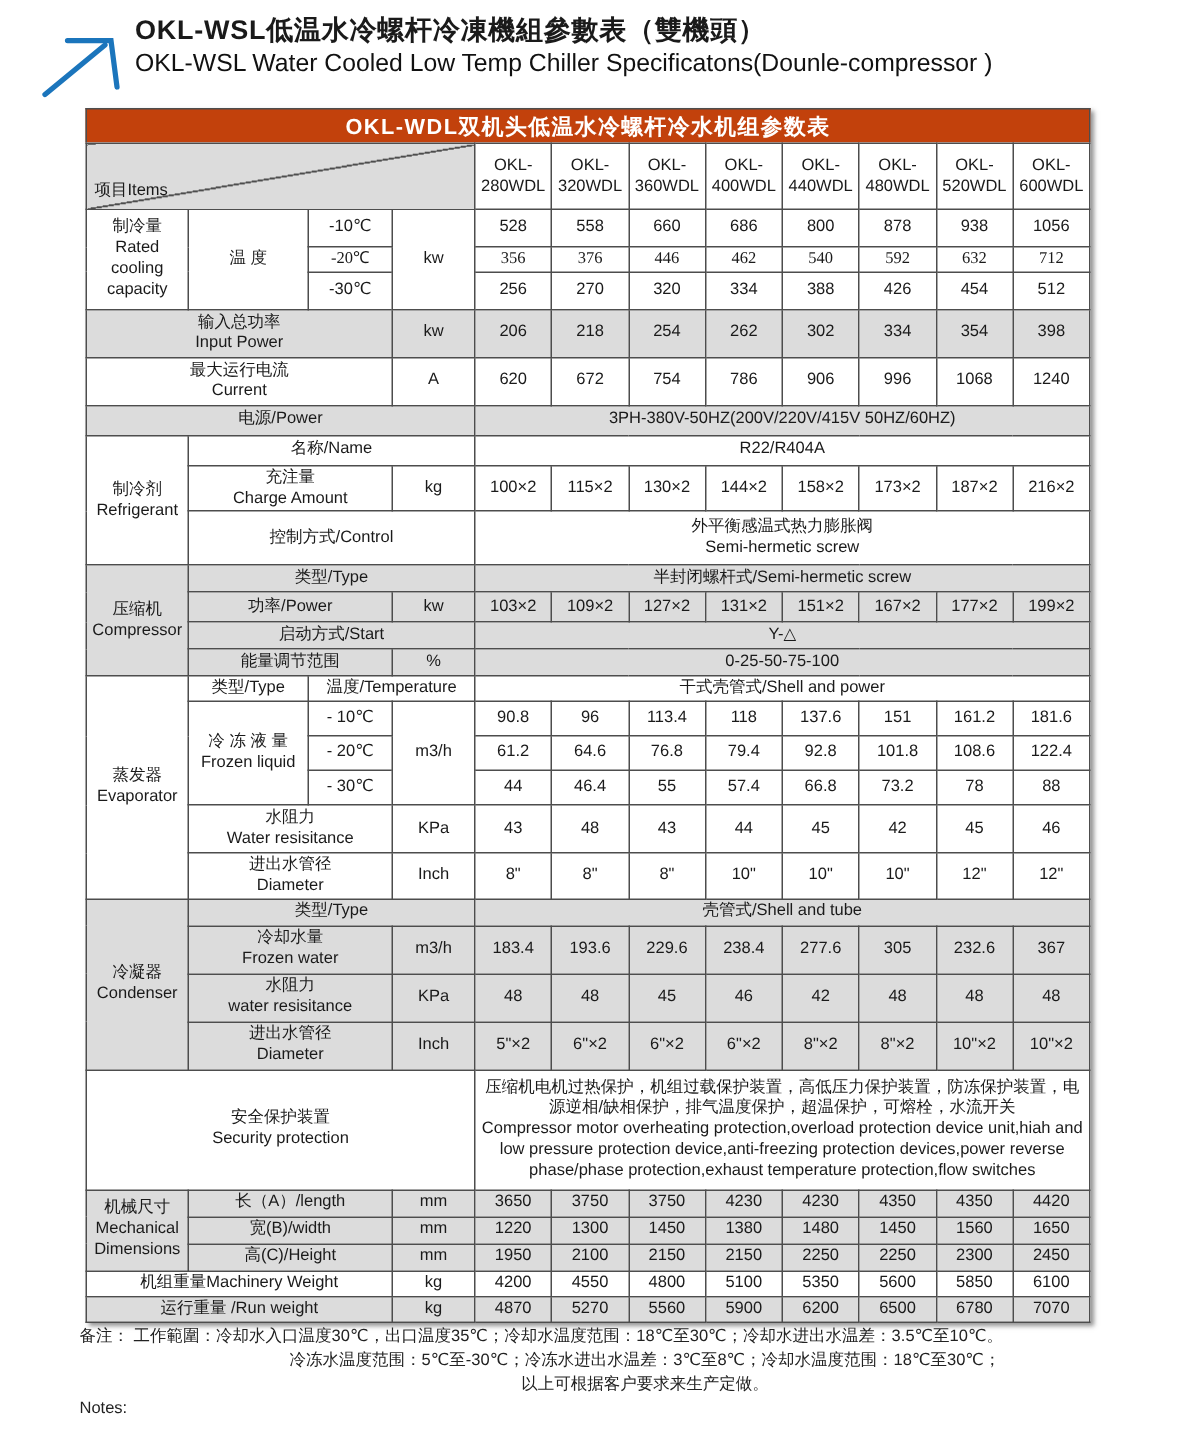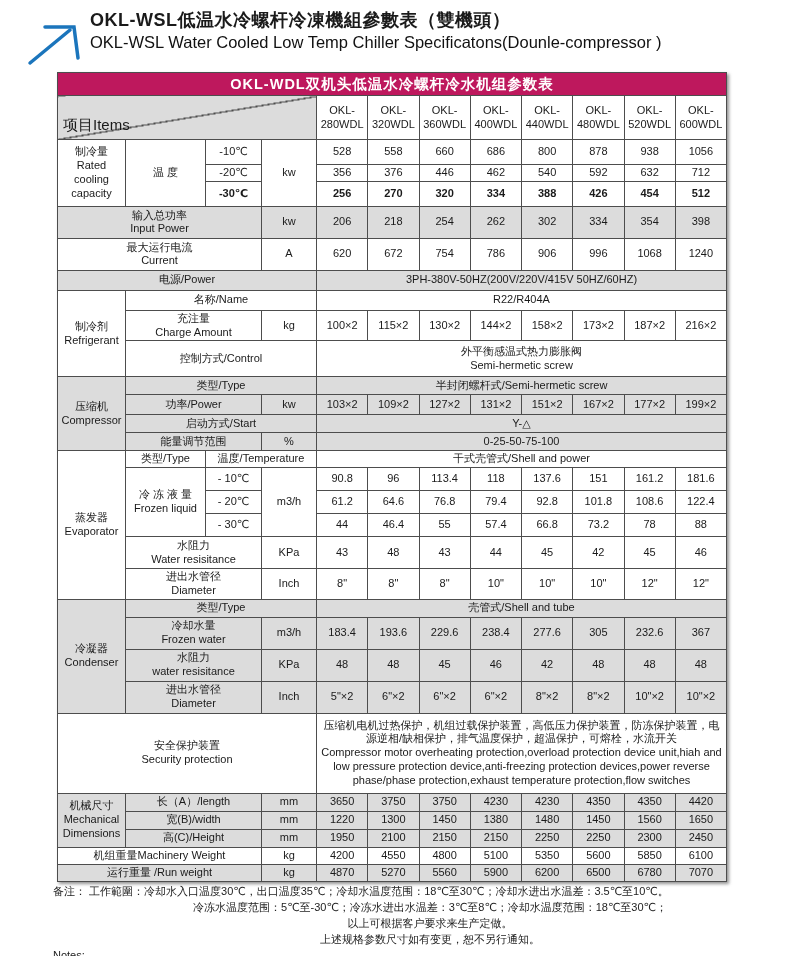"OKL-WDL双机头低温水冷螺杆冷水机组参数表" .table-title { background: #be185d -> #c2410c }
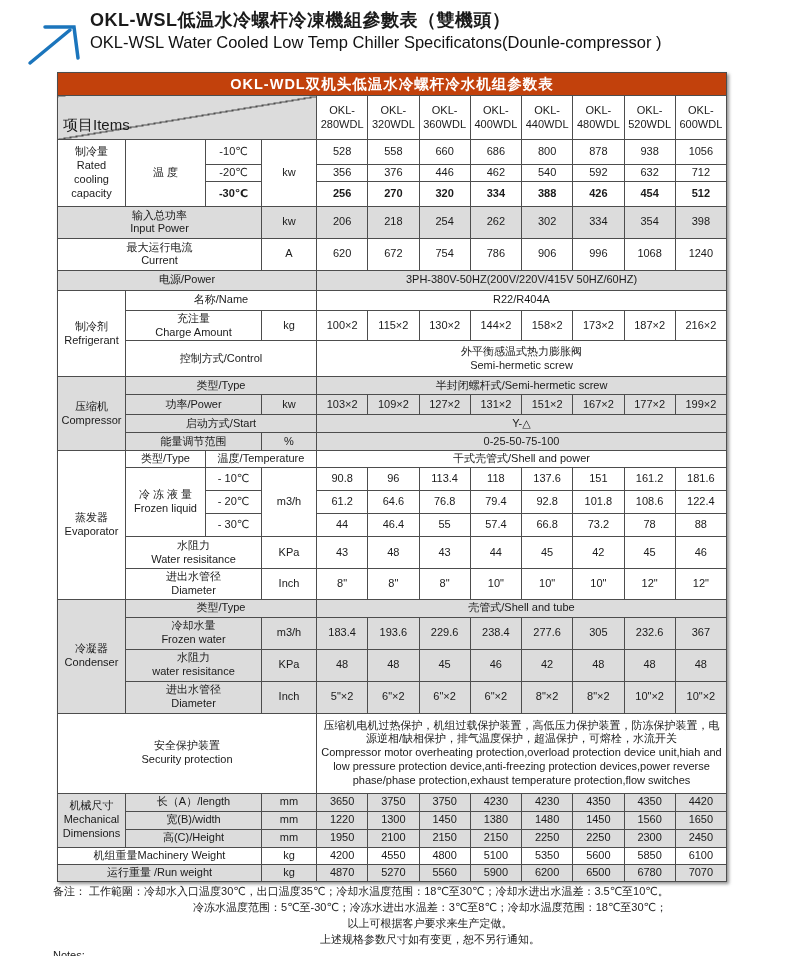"项目Items" .diag-items { font-size: 15px -> 11px }
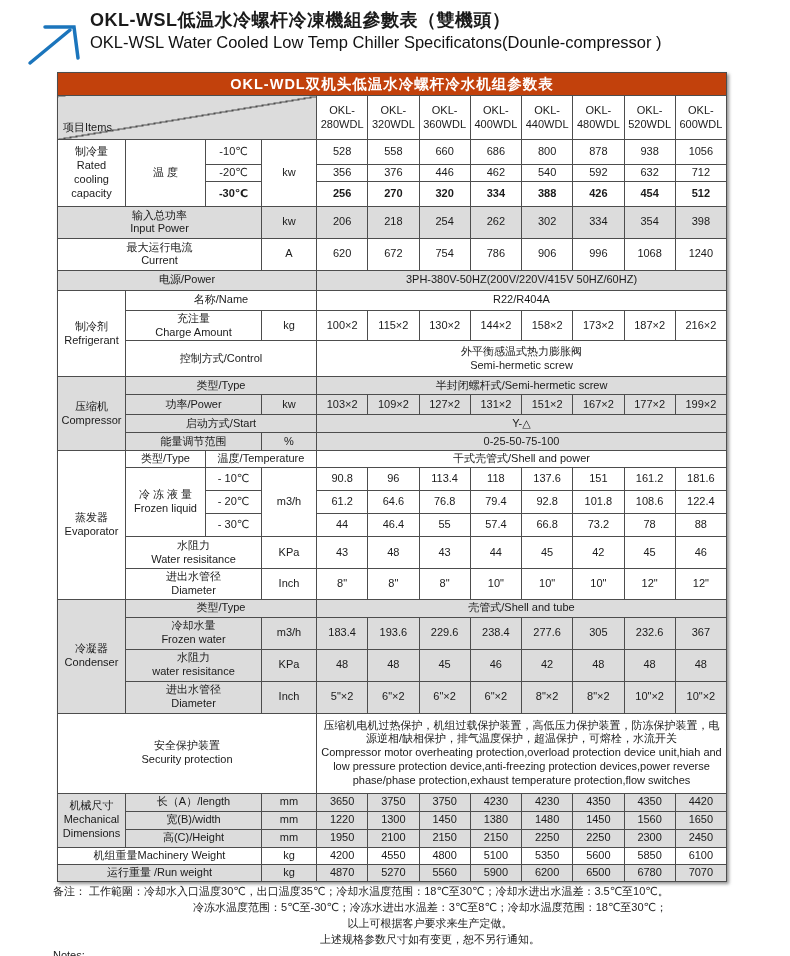"-20℃" tr { font-family: none -> Liberation Serif, serif }
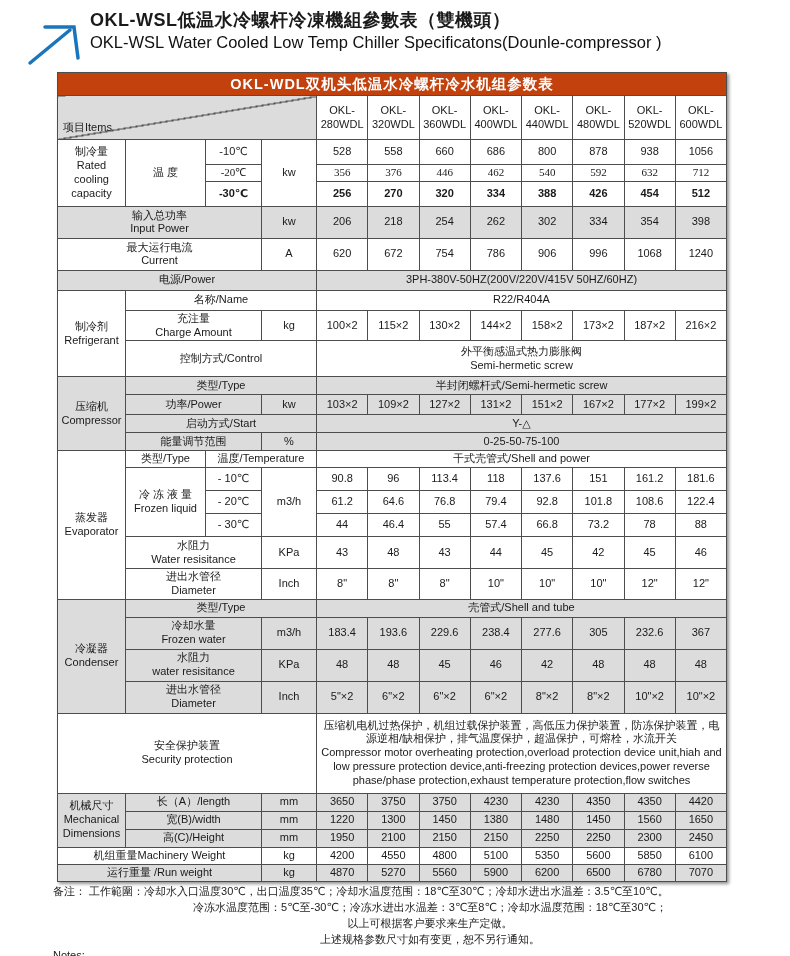"-30℃" tr { font-weight: bold -> none }
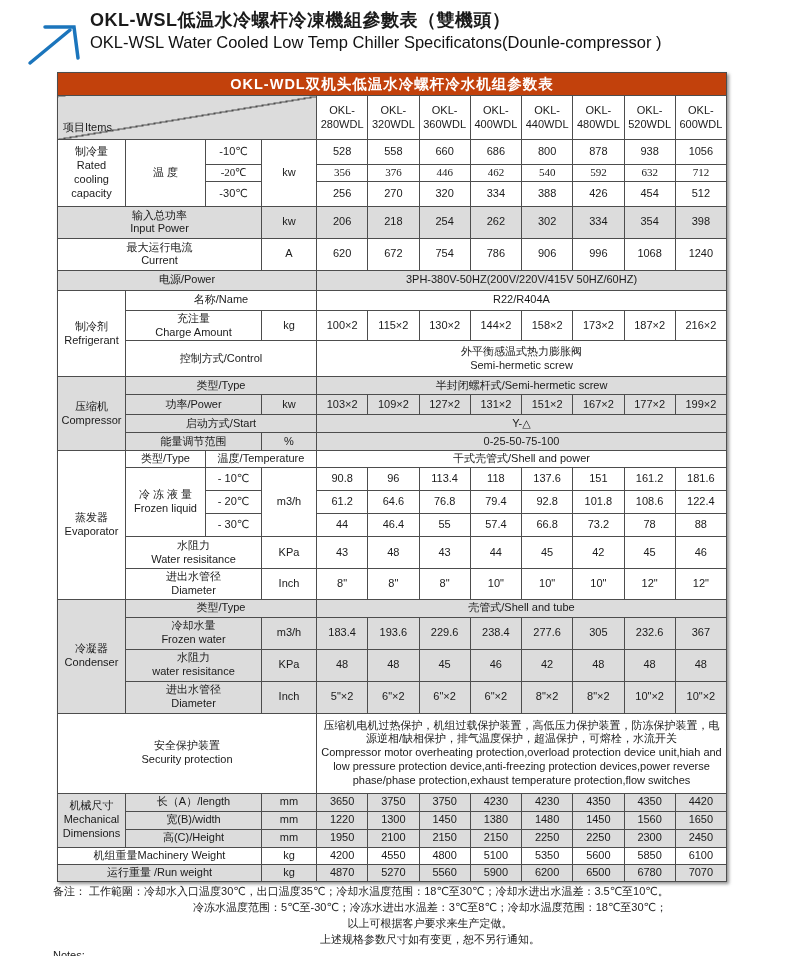"上述规格参数尺寸如有变更，恕不另行通知。" div.line { html: <div>上述规格参数尺寸如有变更，恕不另行通知。</div> -> none }
